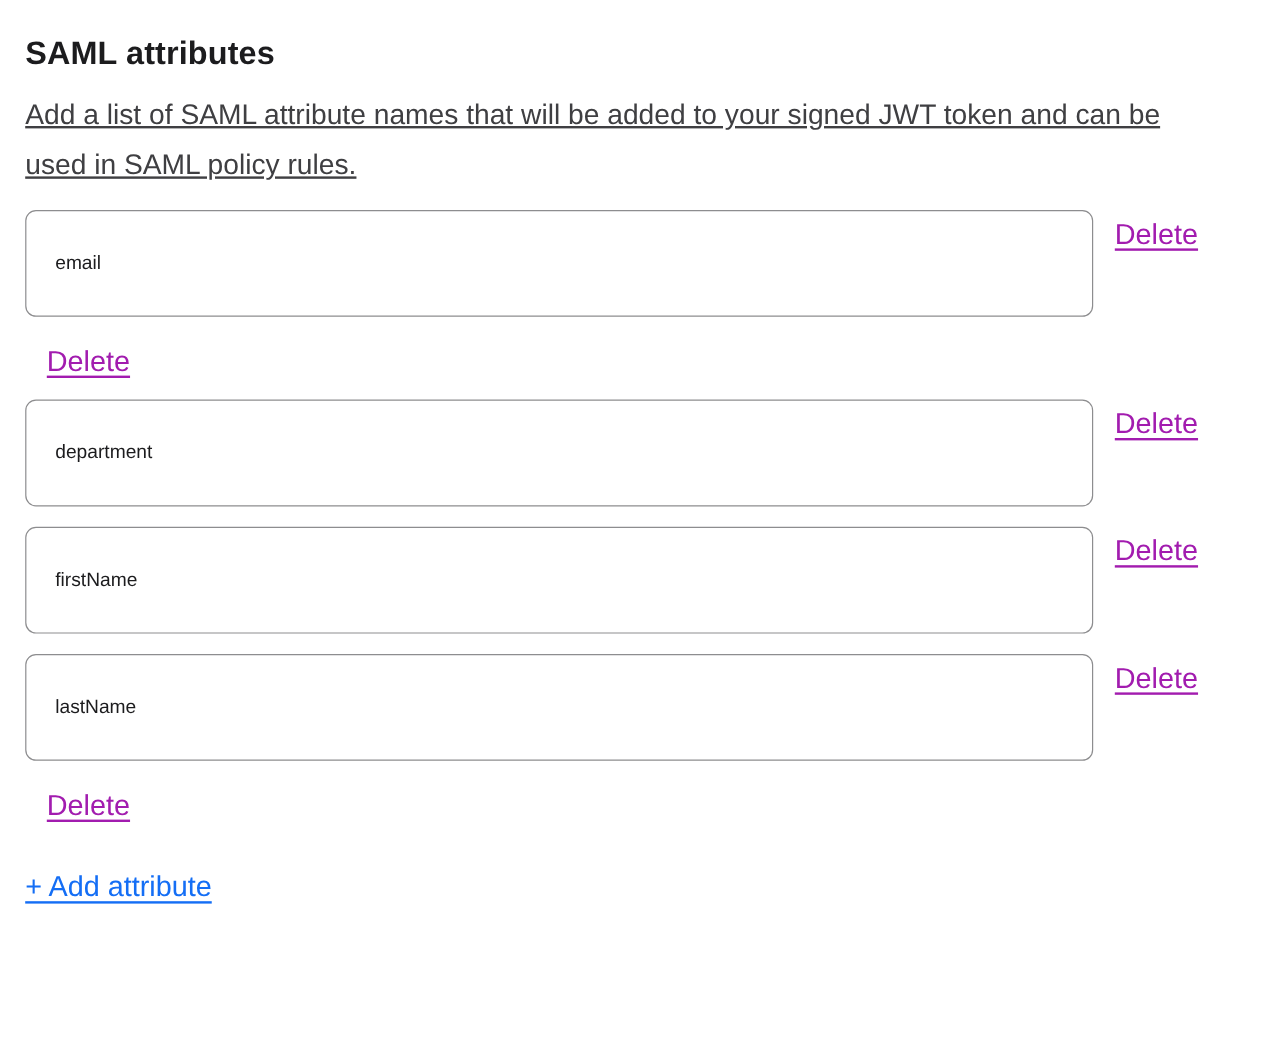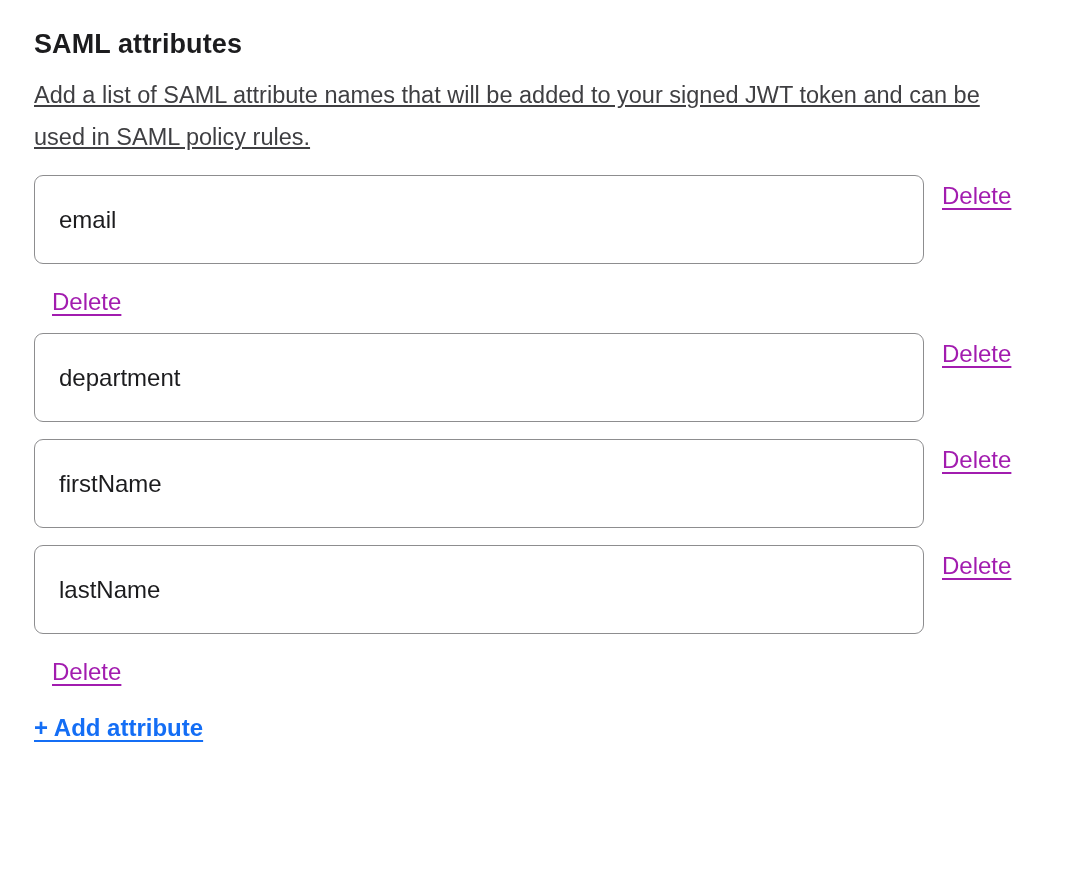"SAML attributes" .page { padding: 28px 0 0 34px -> 28px 0 0 21px }
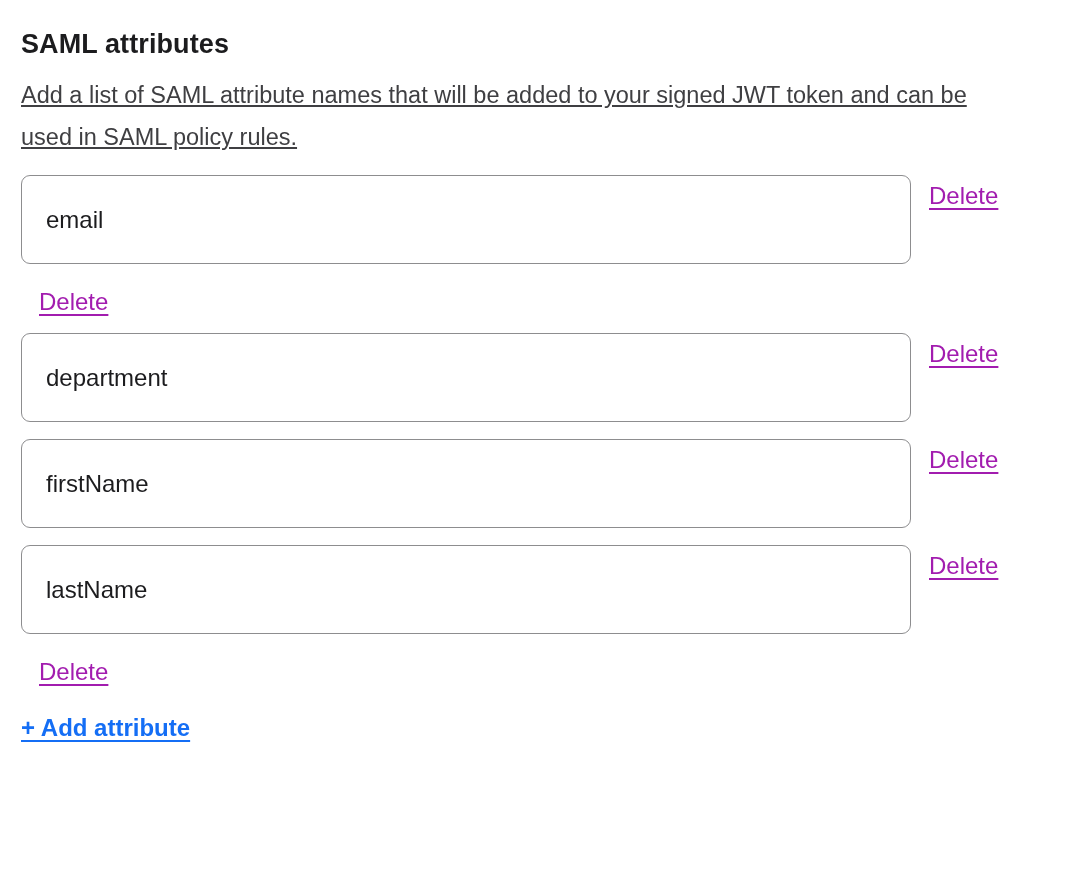"email" .attr-input { font-size: 24px -> 16px }
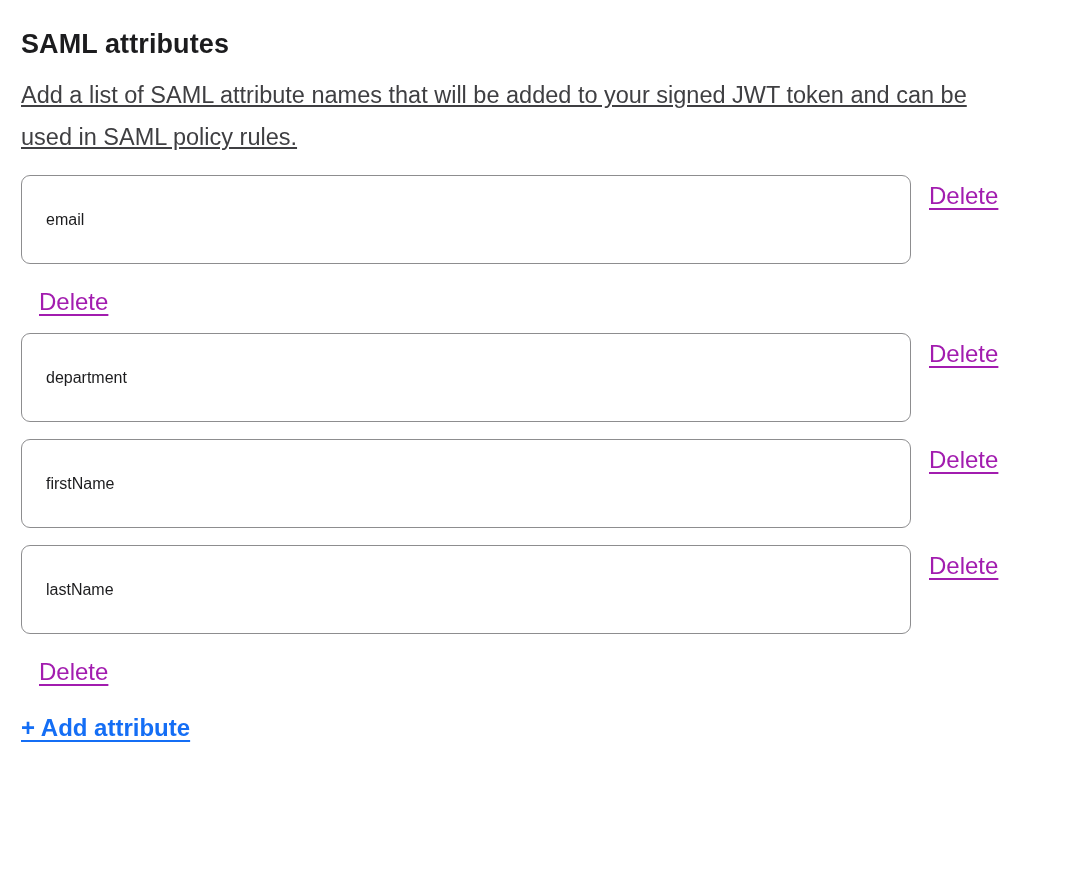"+ Add attribute" .add-link { font-weight: bold -> none; margin-top: 28px -> 40px }
